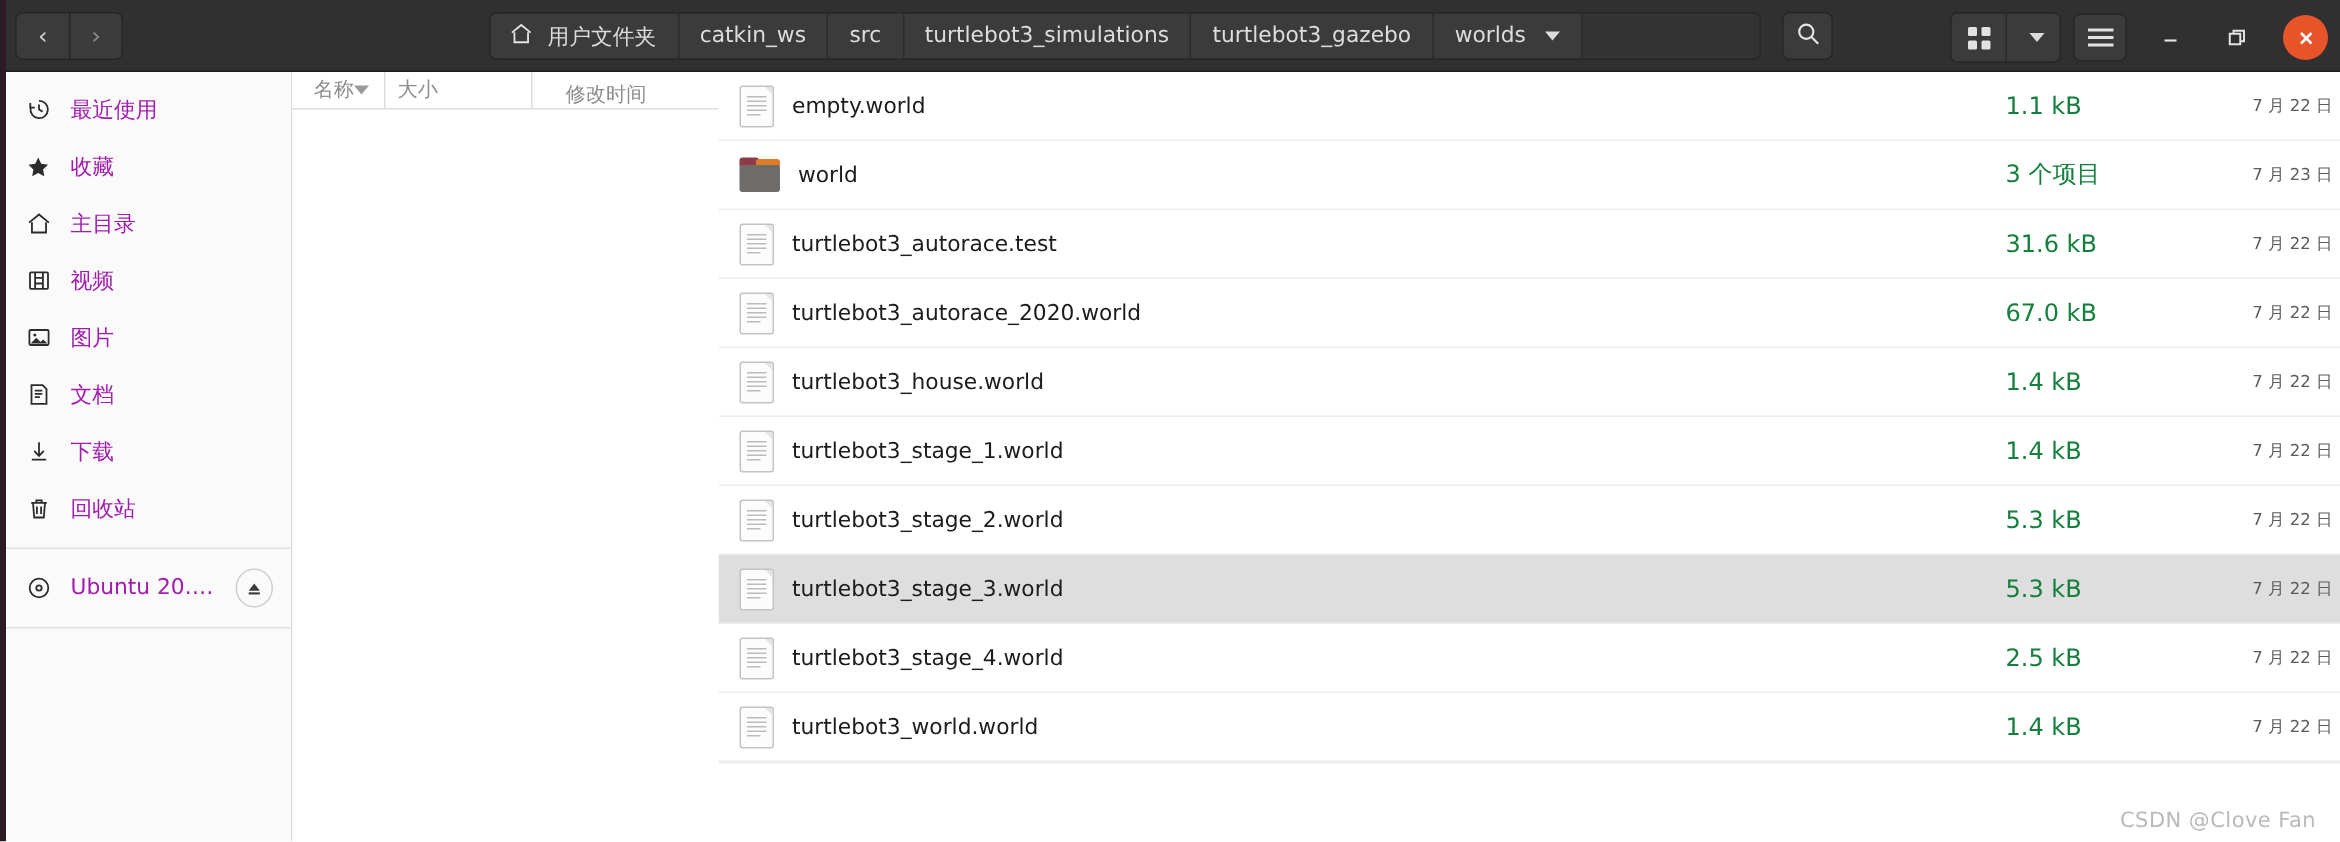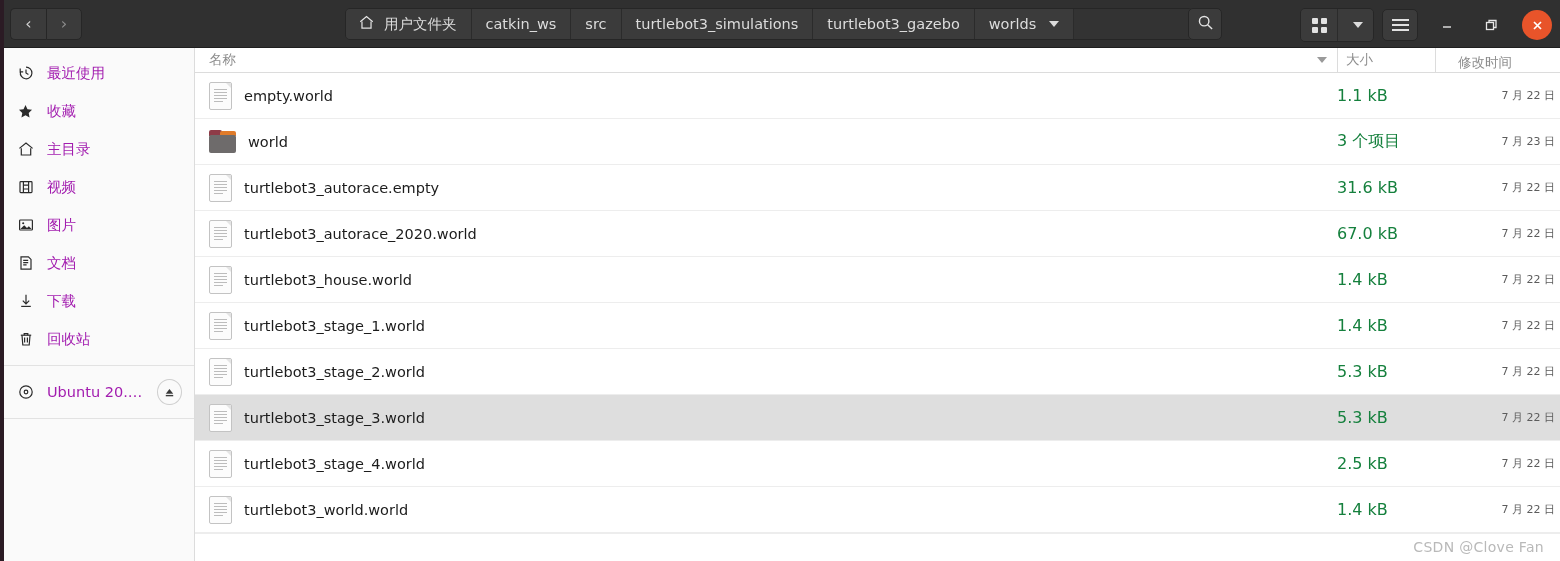"用户文件夹" .breadcrumbs { left: 345px -> 326px }
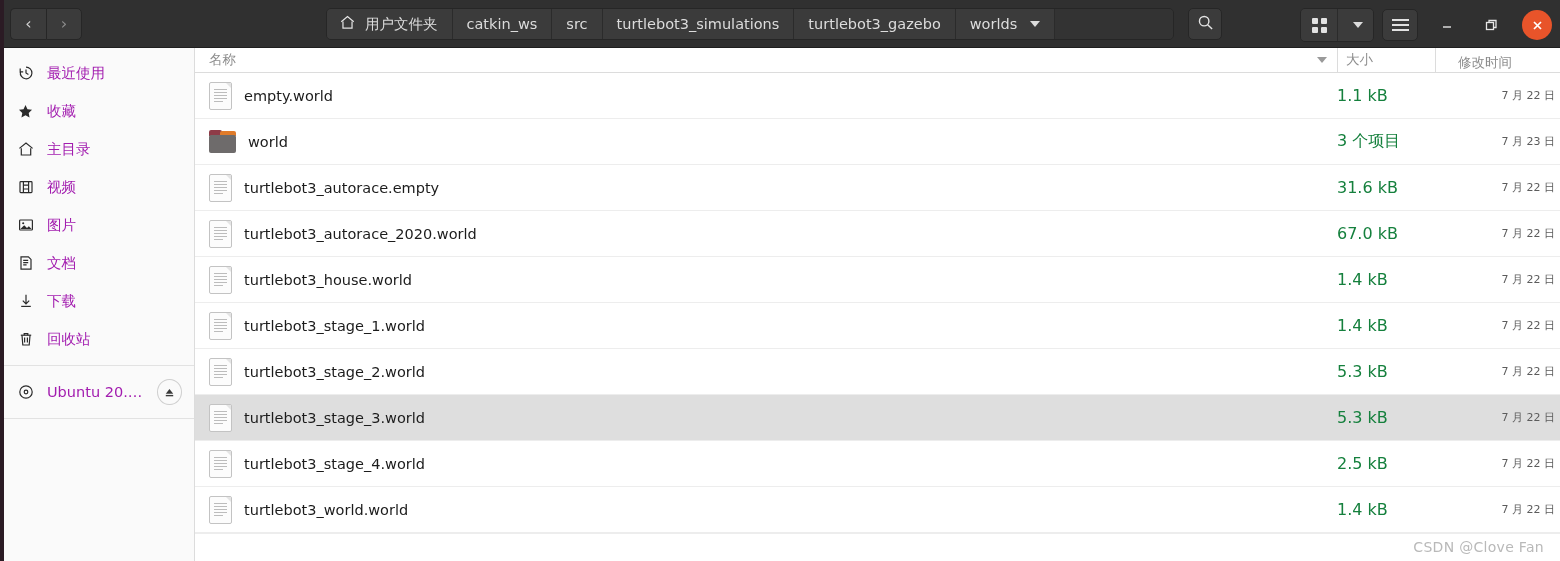"名称" .pane { flex-direction: column -> row }
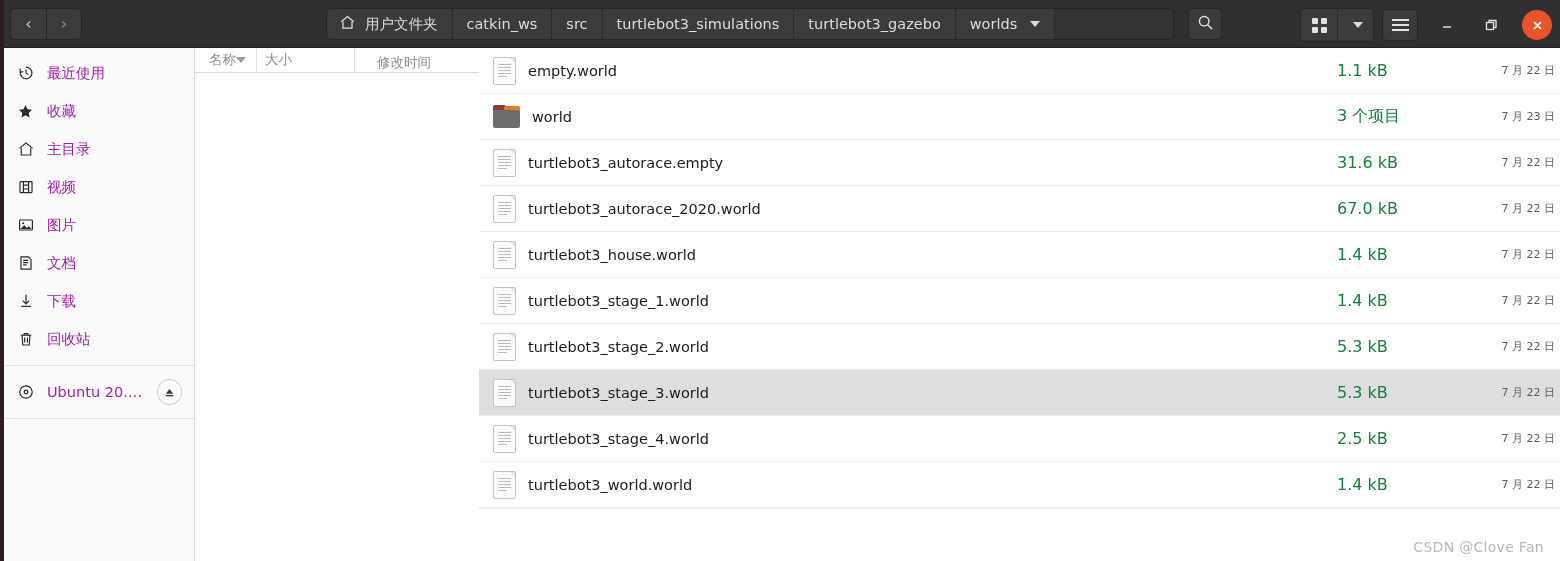"turtlebot3_autorace.empty" span.txt { text: autorace.empty -> autorace.test }
